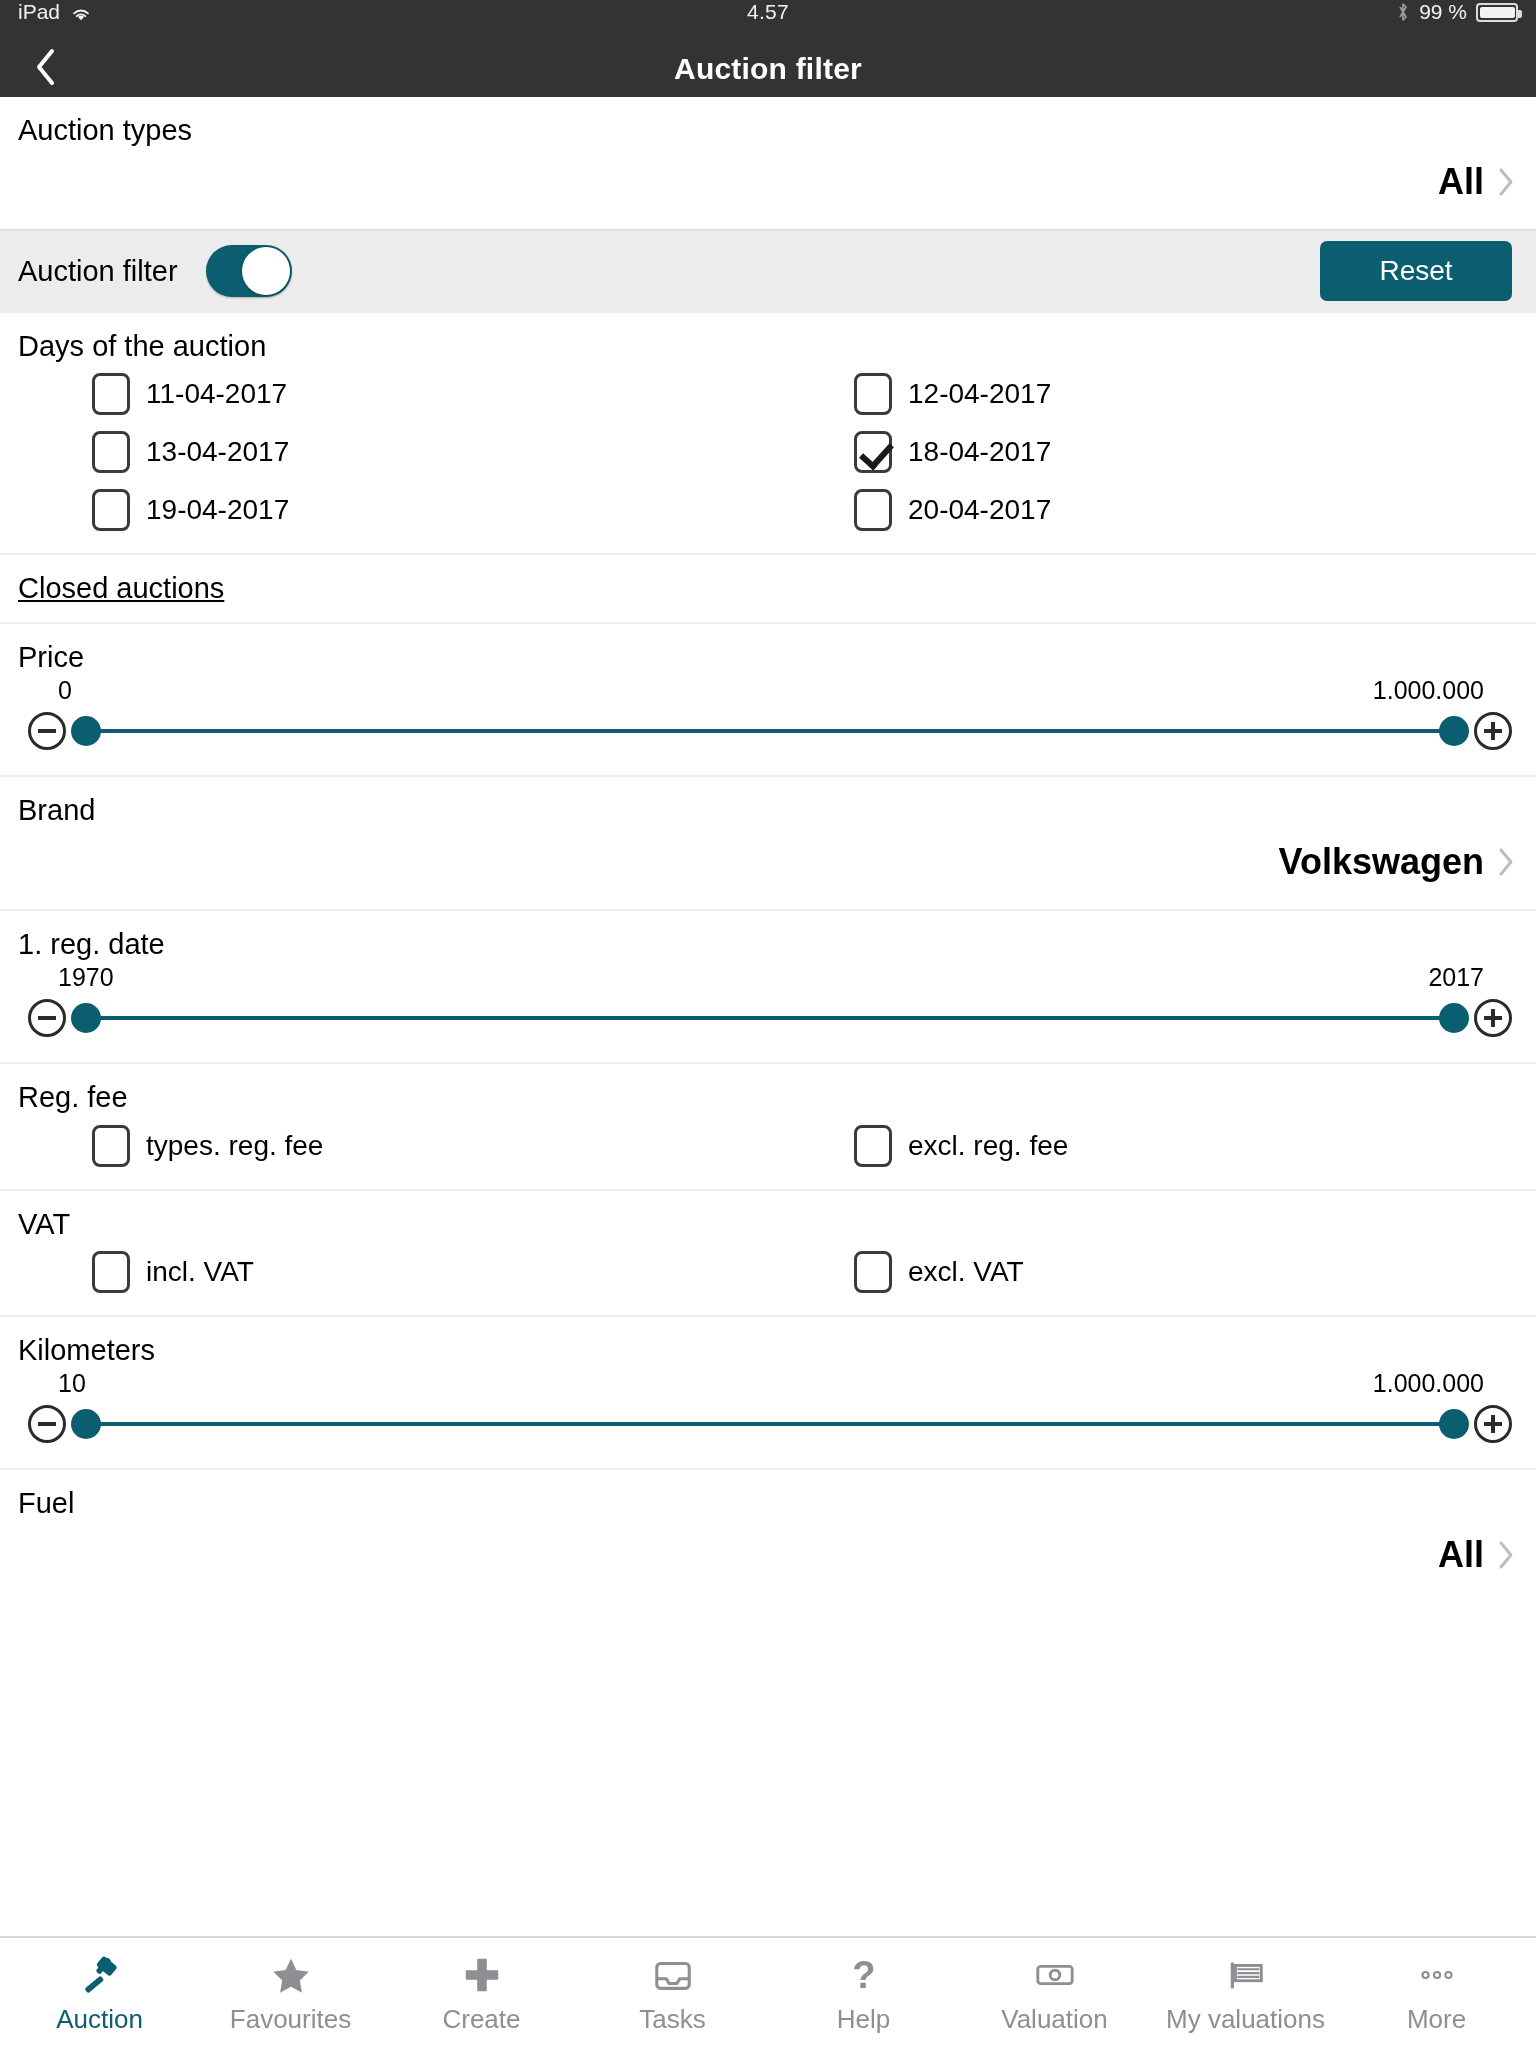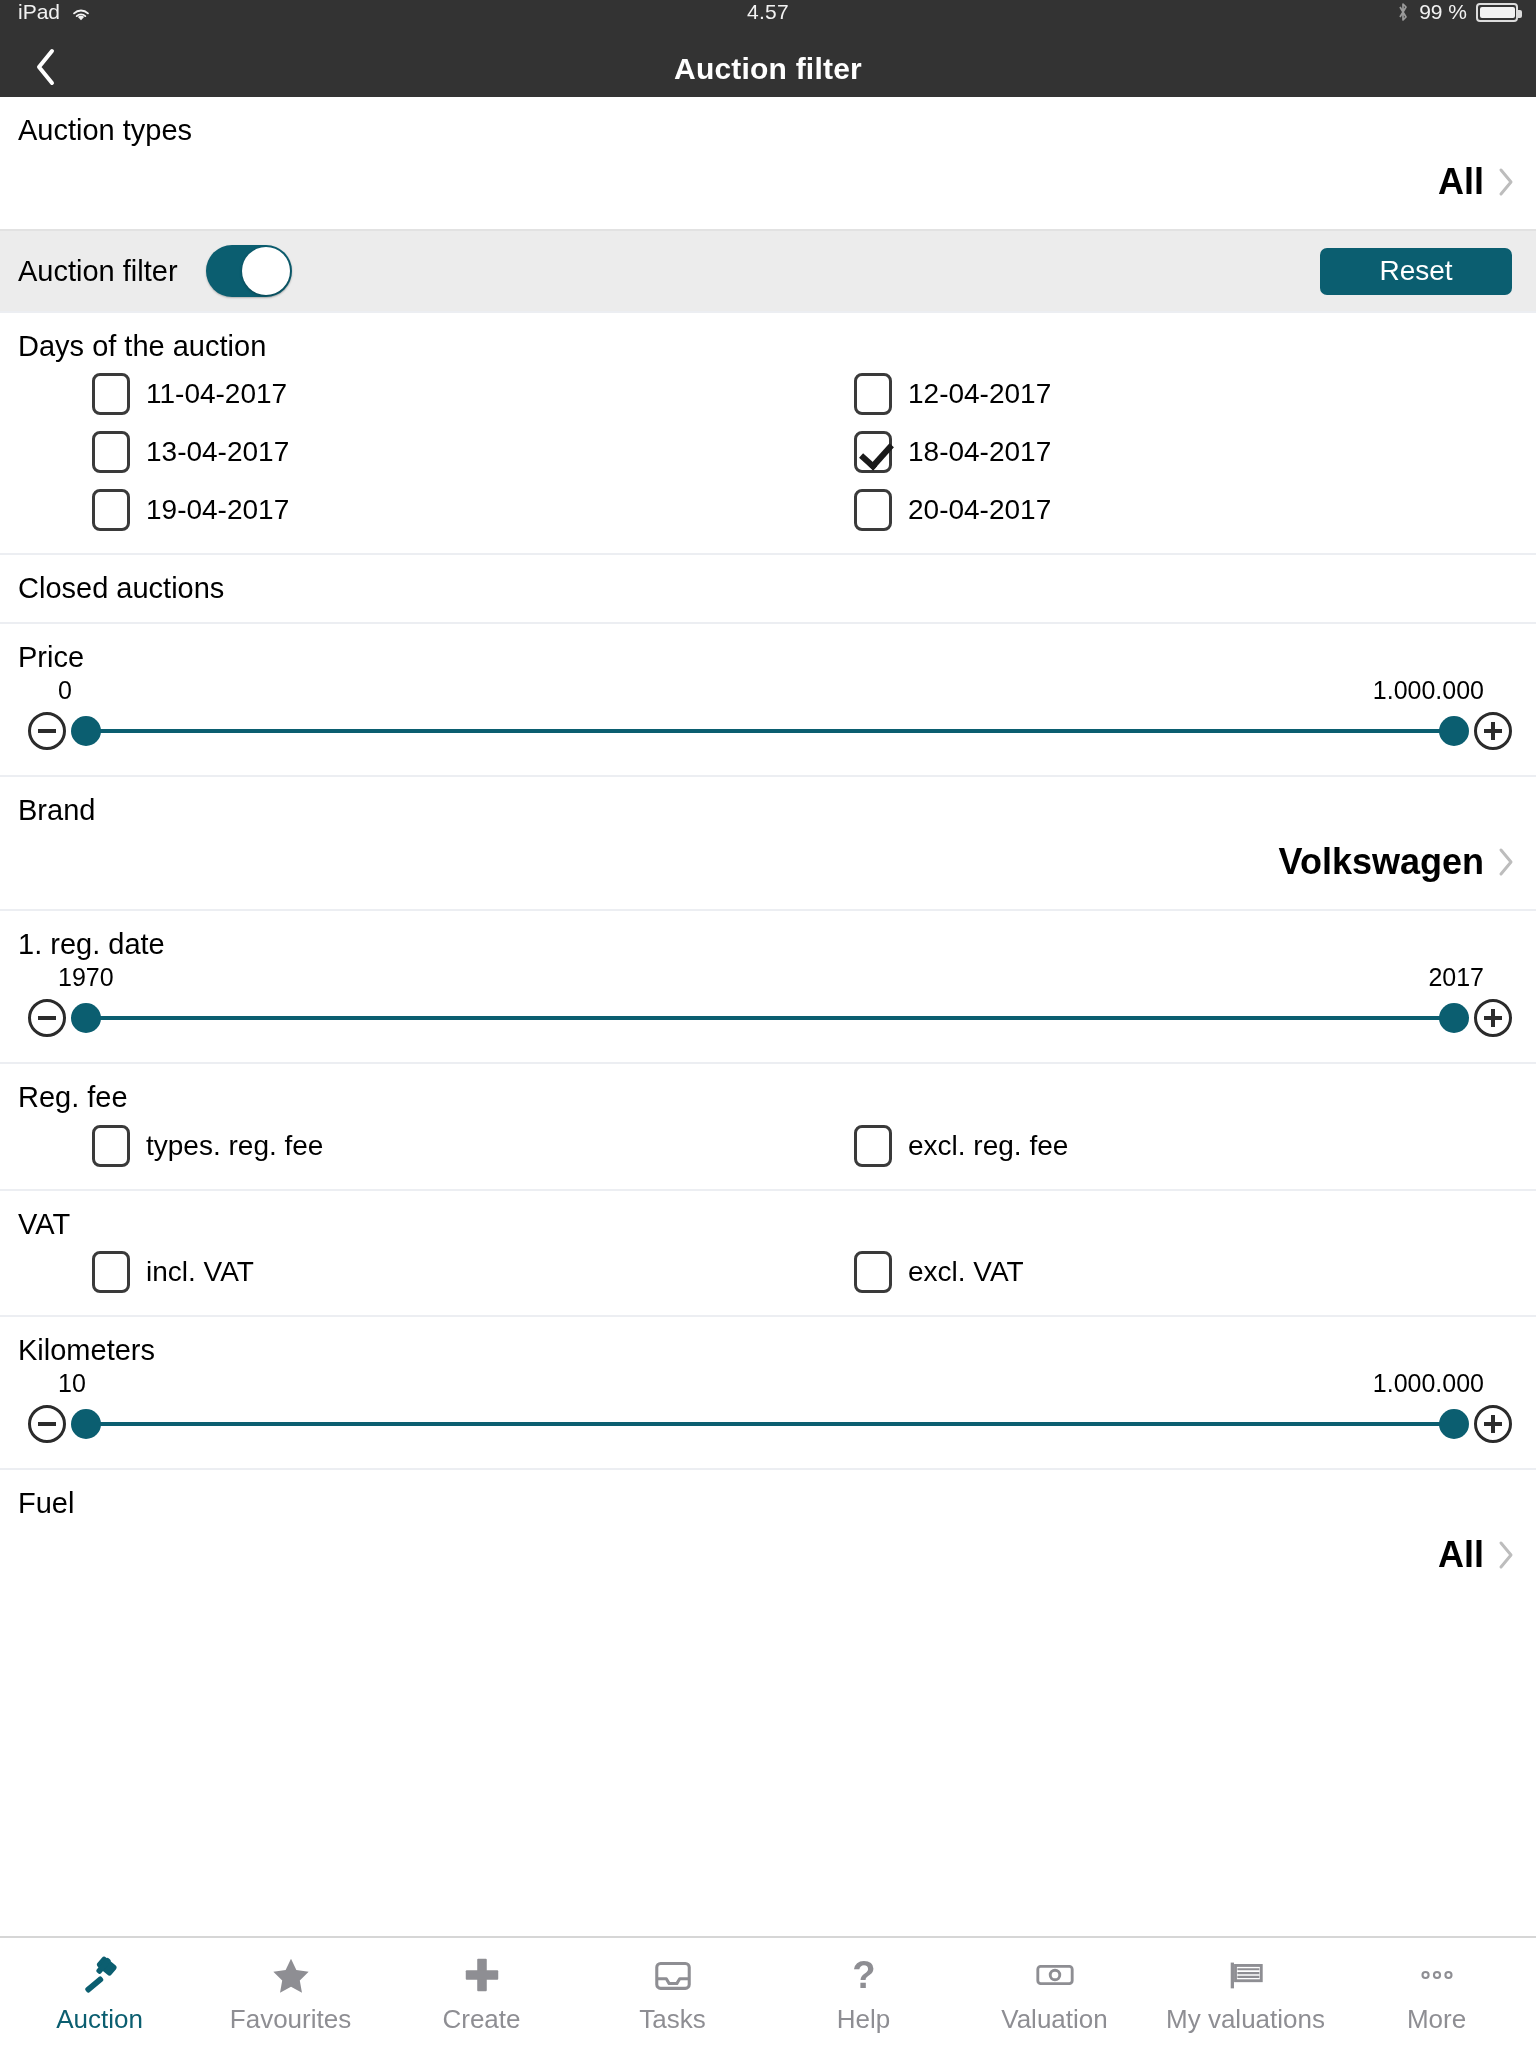"Reset" .reset-btn { height: 47px -> 60px }
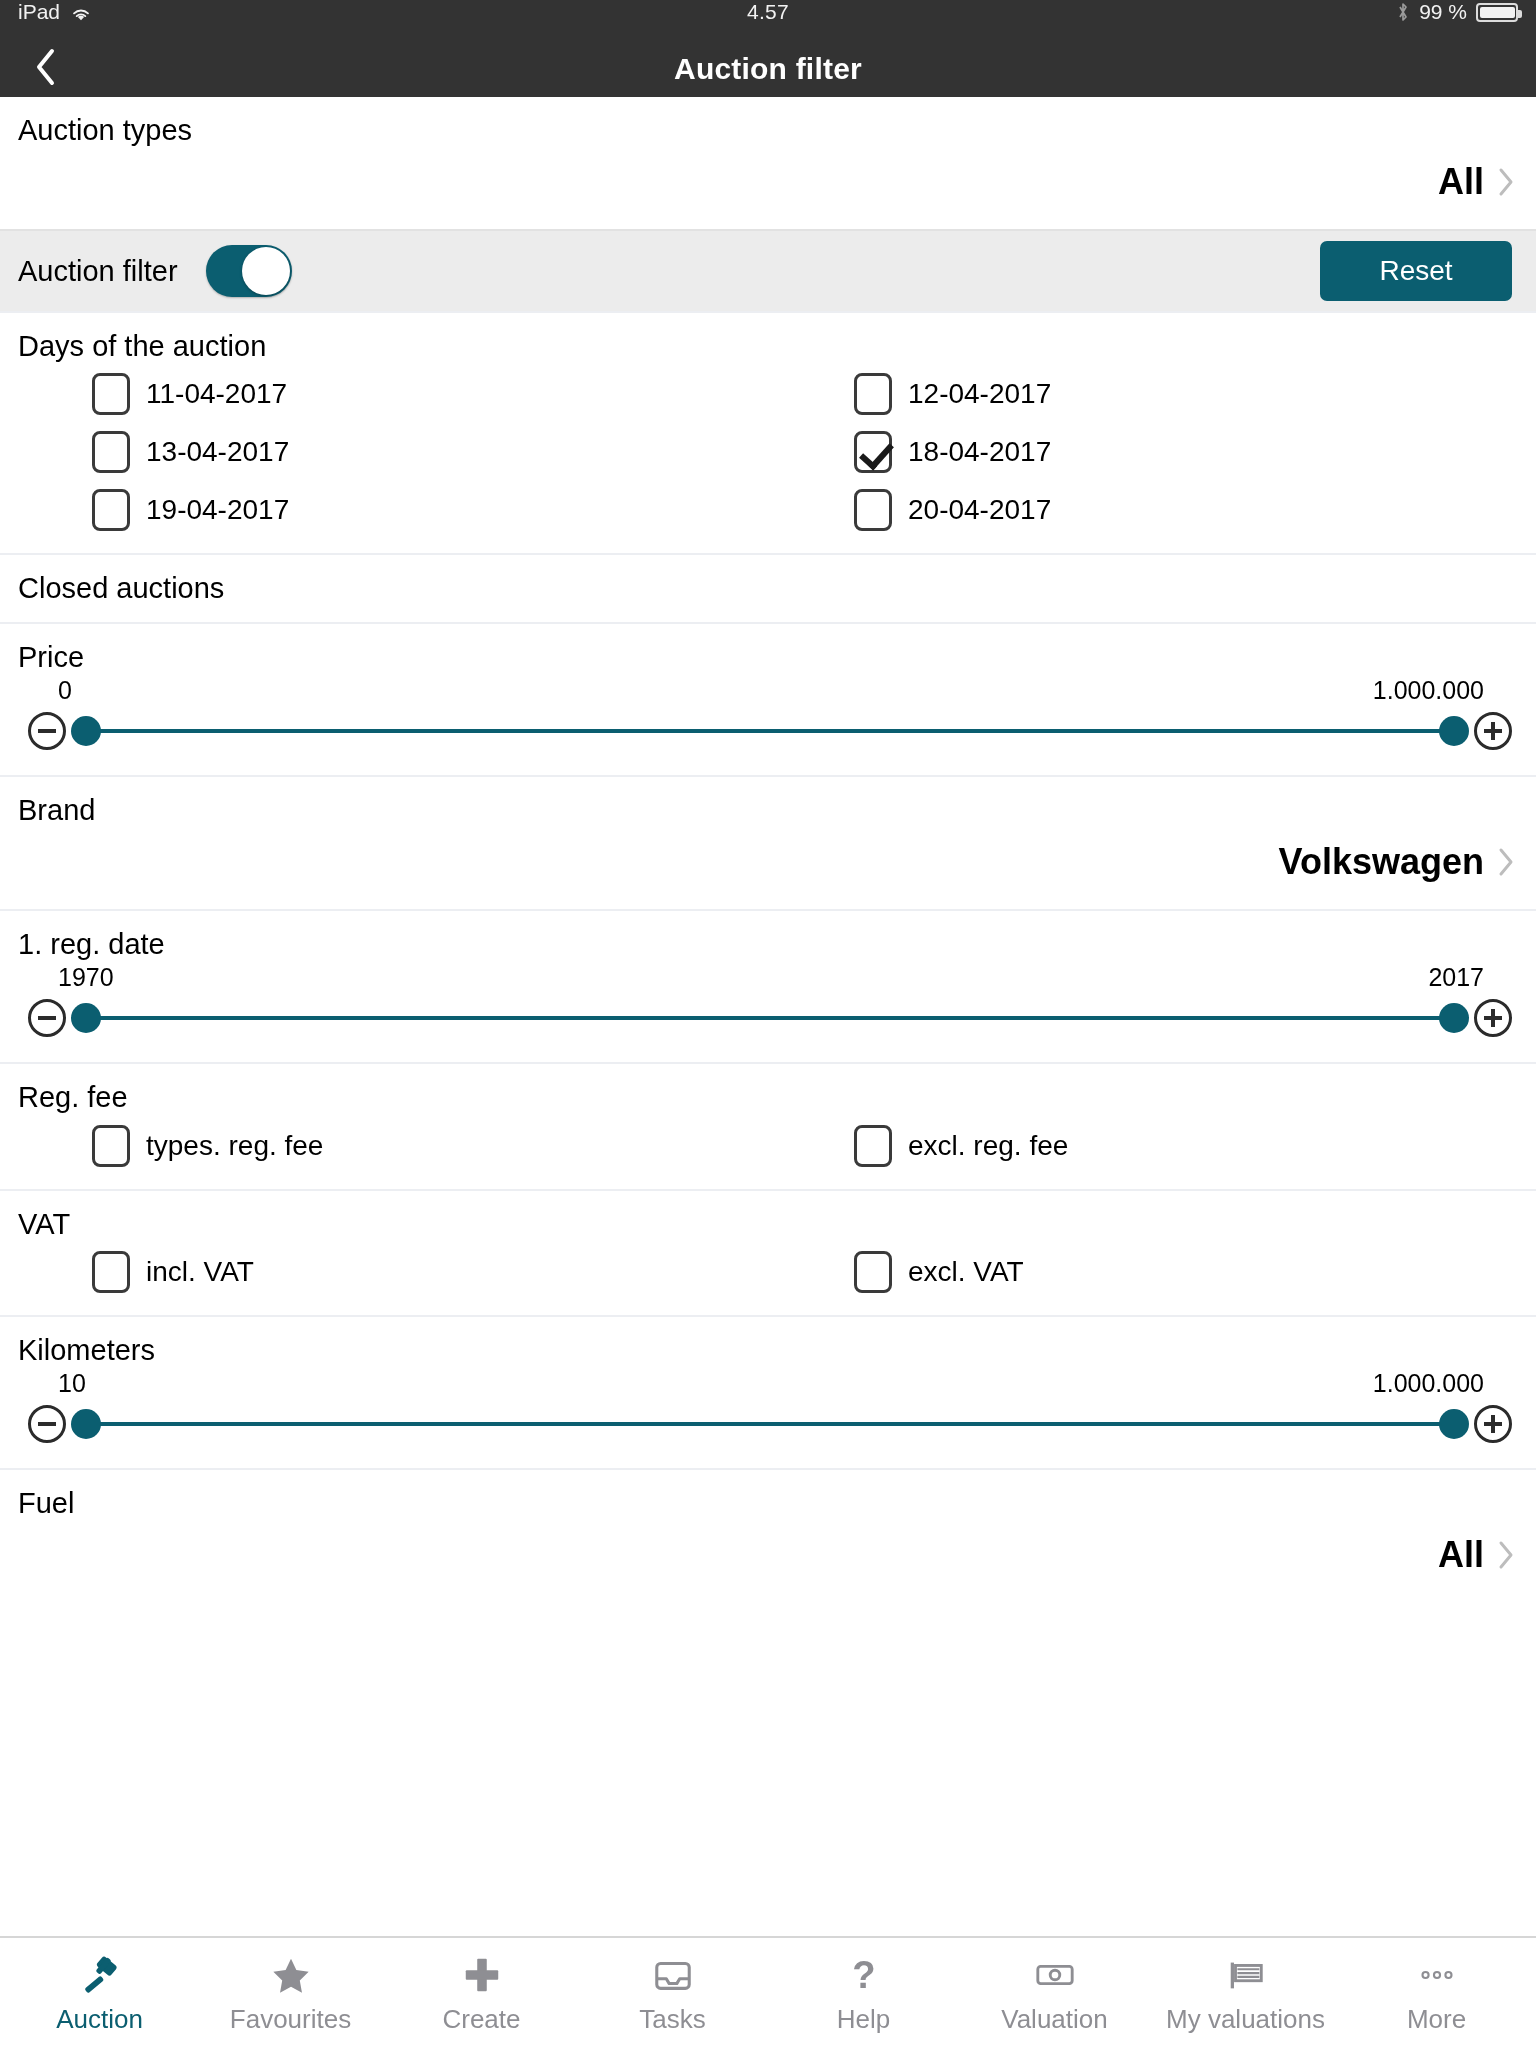"Closed auctions" div.row { text-decoration: none -> underline }
